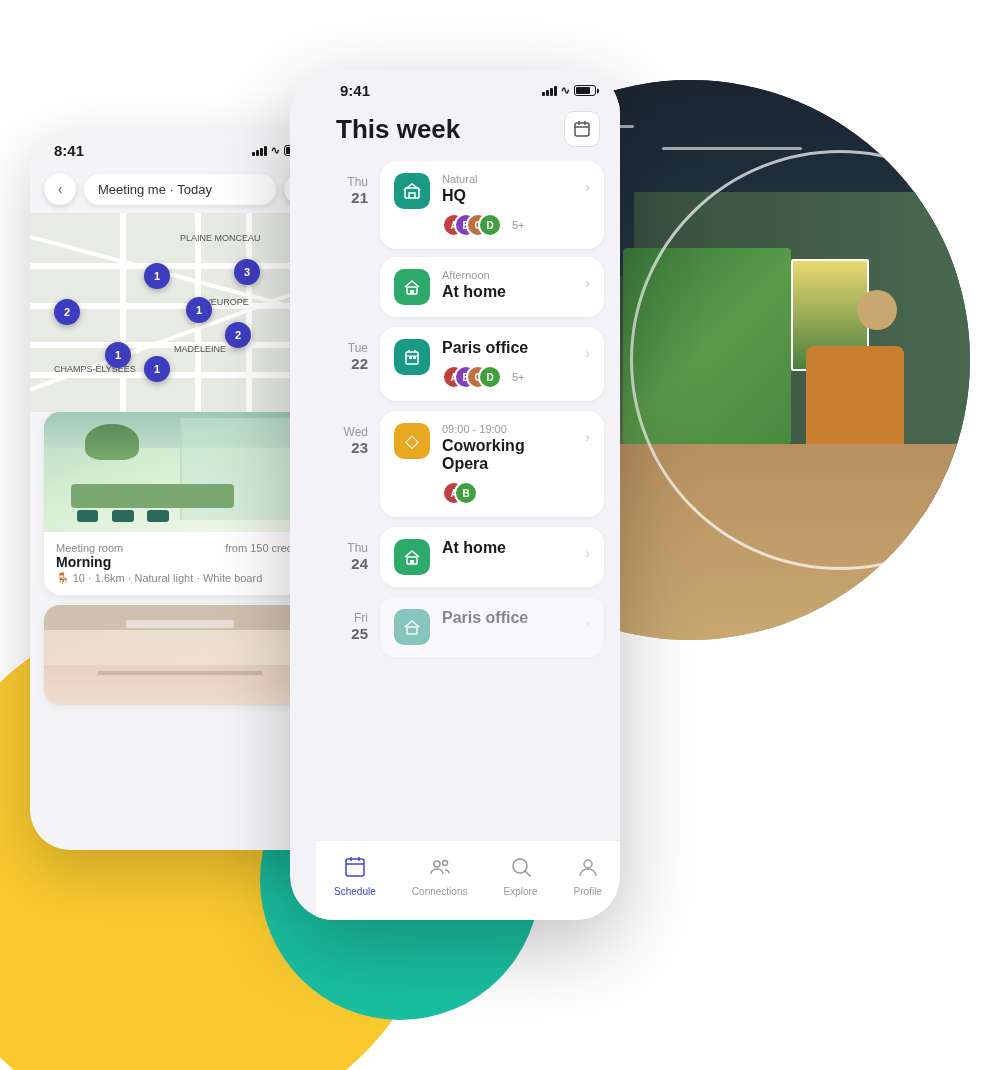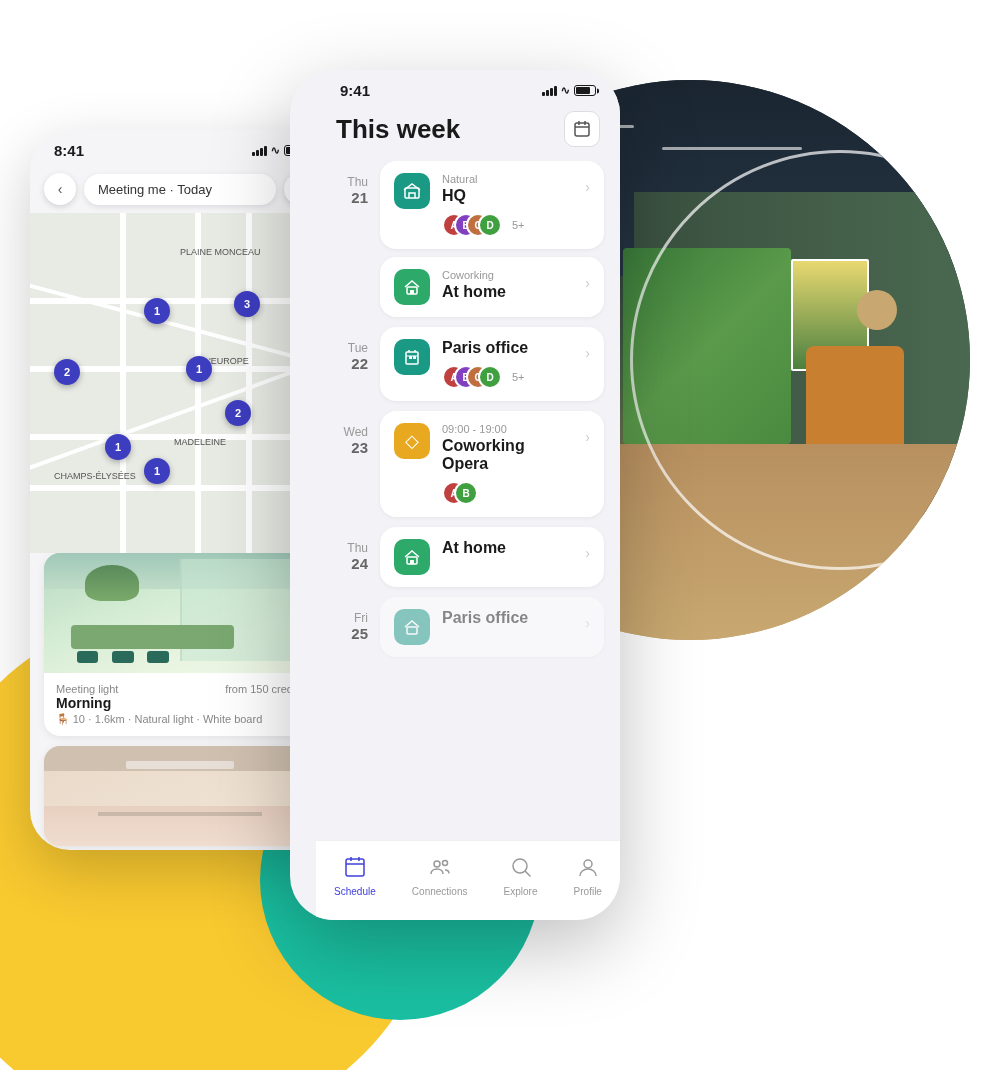"PLAINE MONCEAU" .map-area { height: 340px -> 199px }
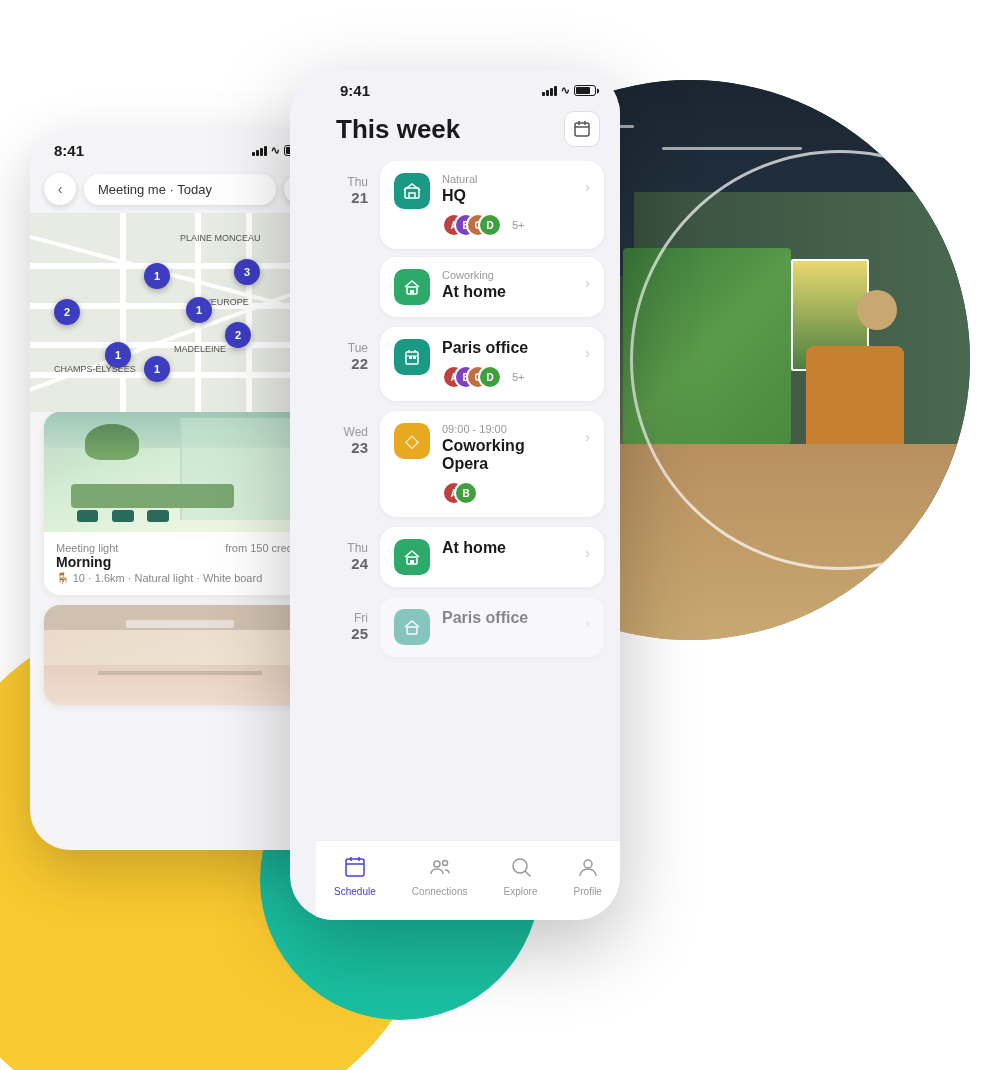"Coworking" div.sched-subtitle { text: Coworking -> Afternoon }
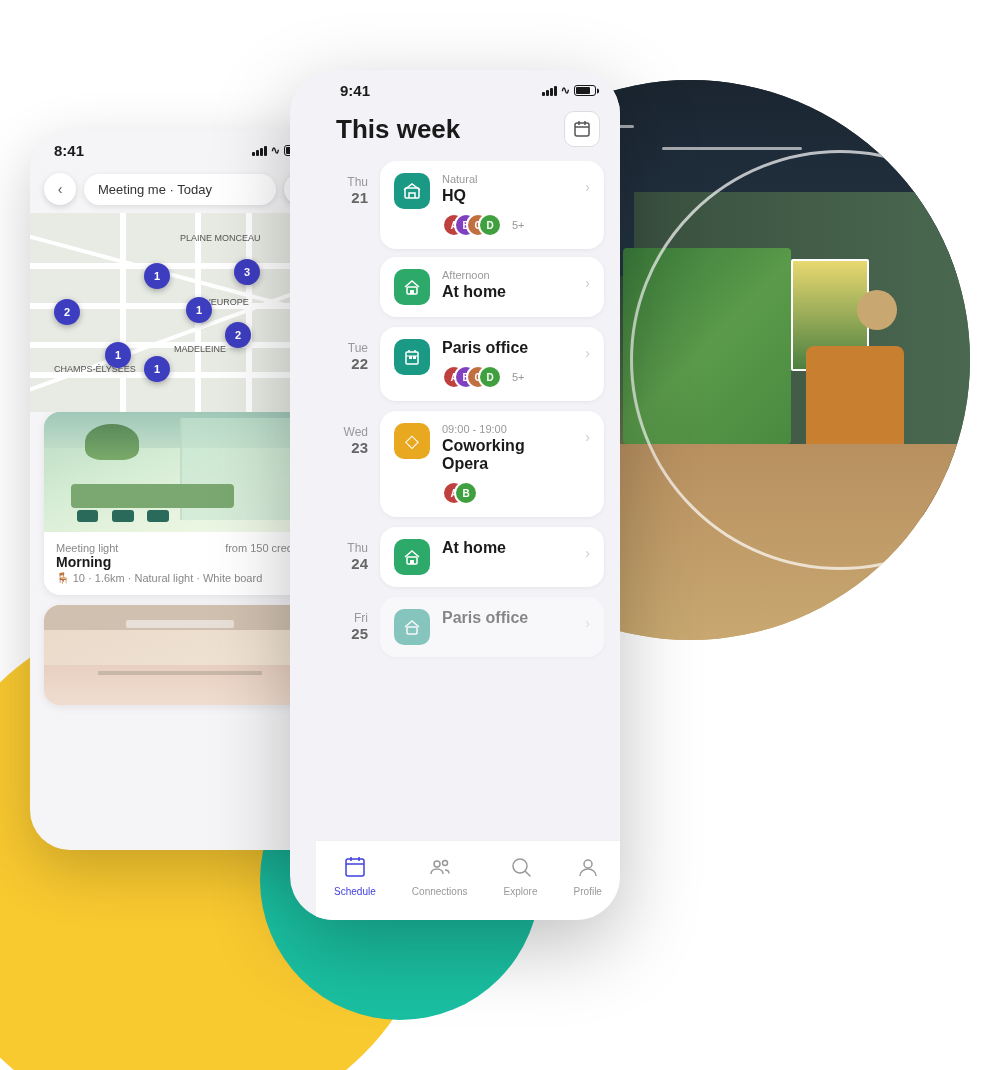"Meeting light" div.place-type { text: light -> room }
